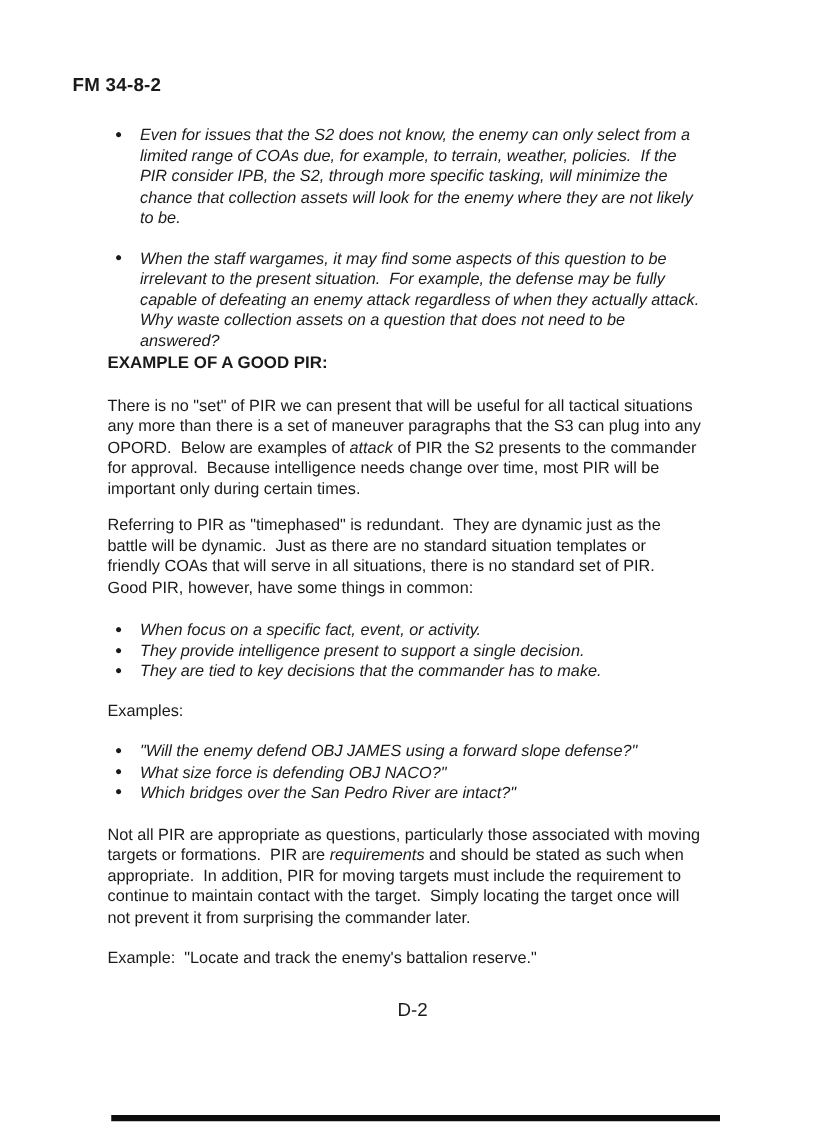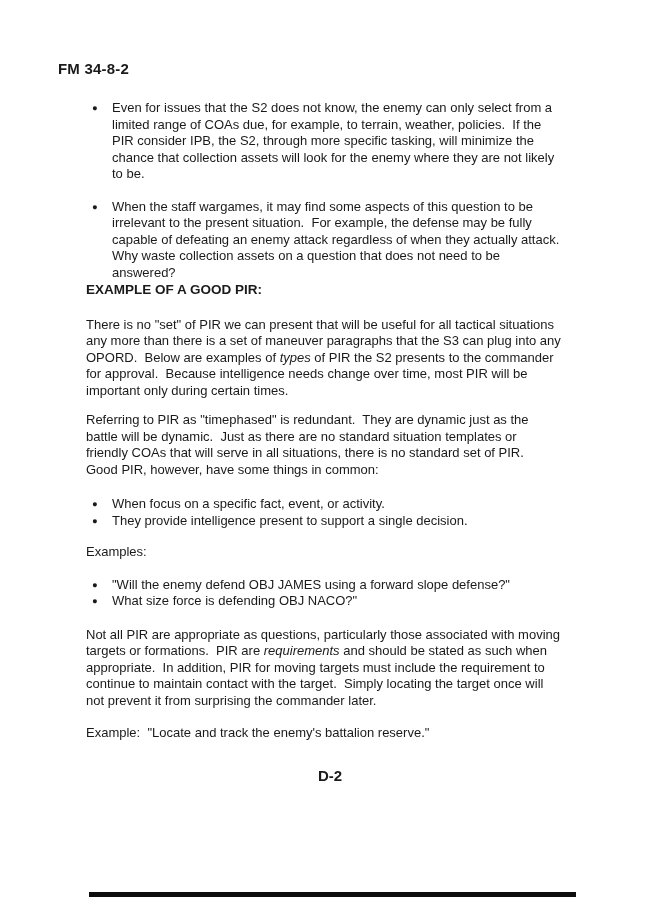"Even for issues that the" ul.bullets { font-style: none -> italic }
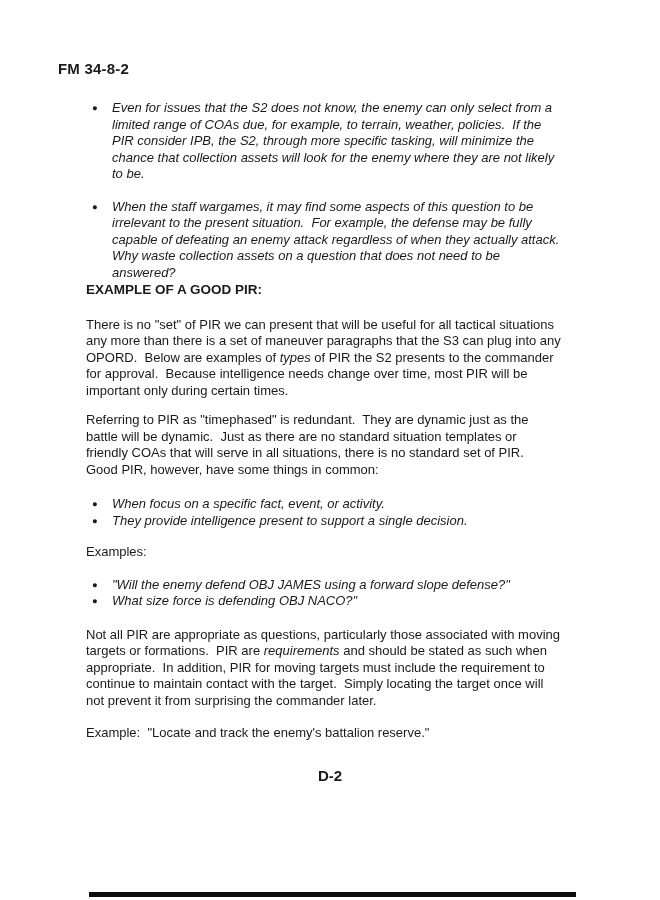"types" span.italic { text: types -> attack }
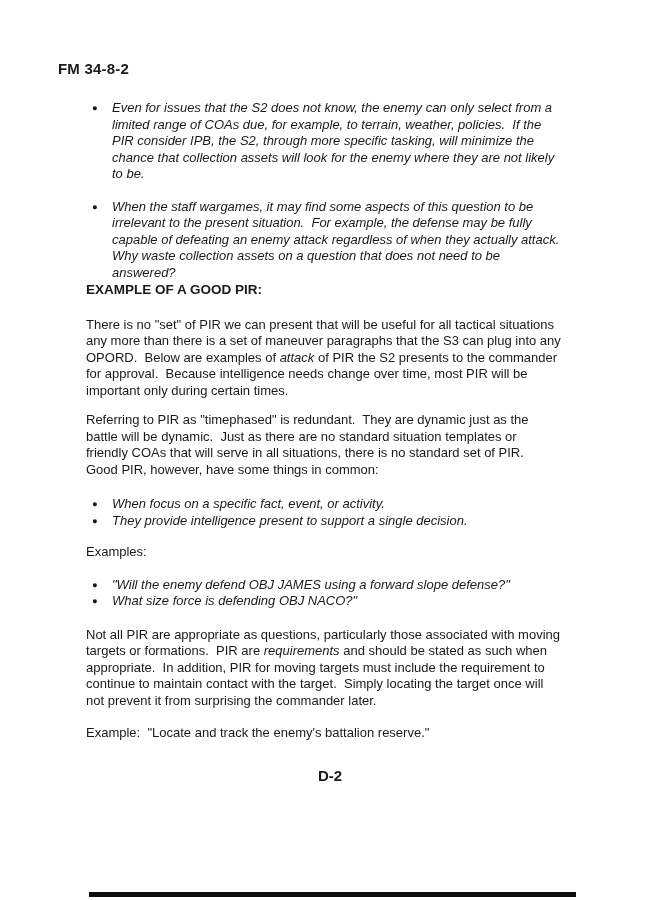"They are tied to key" li { html: none -> <li>They are tied to key decisions that the commander has to make.</li> }
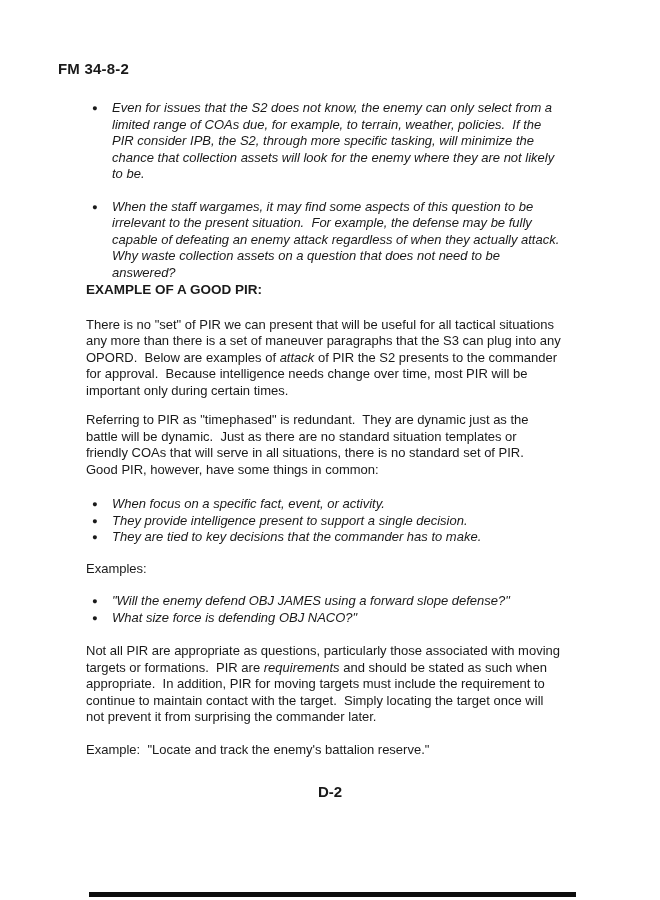"Which bridges over the San" li { html: none -> <li>Which bridges over the San Pedro River are intact?"</li> }
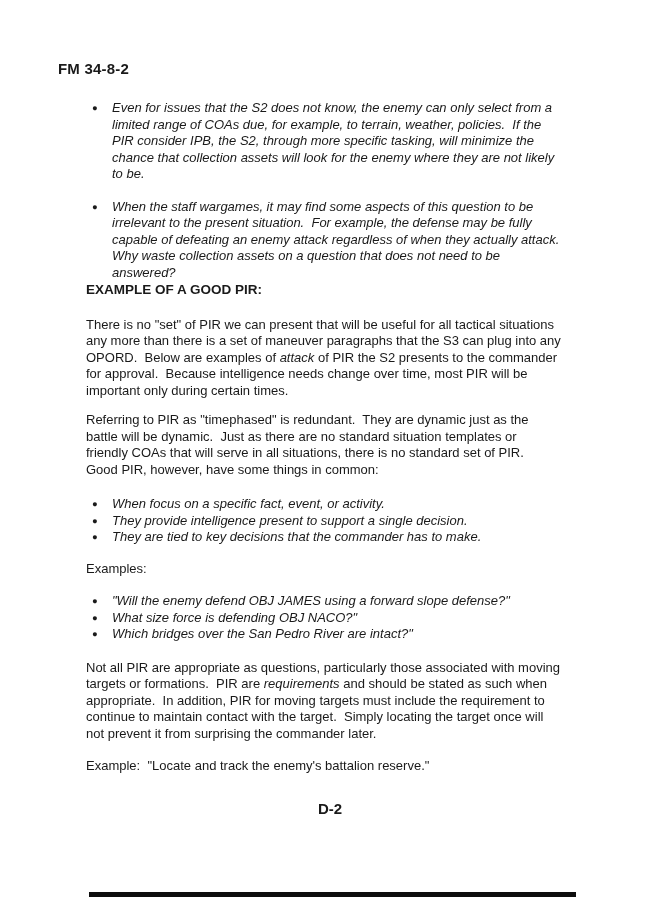"D-2" .page-footer { font-weight: bold -> normal }
